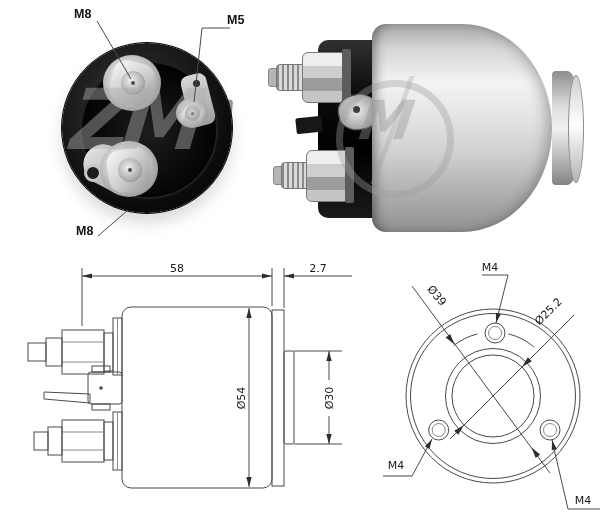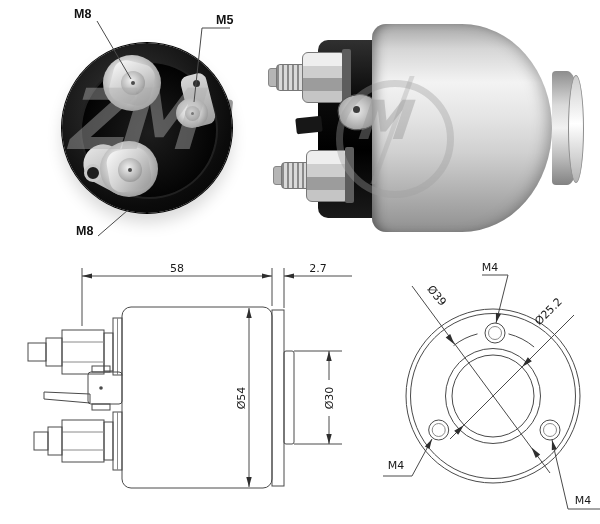"M5" div.plabel { left: 216px -> 227px }
